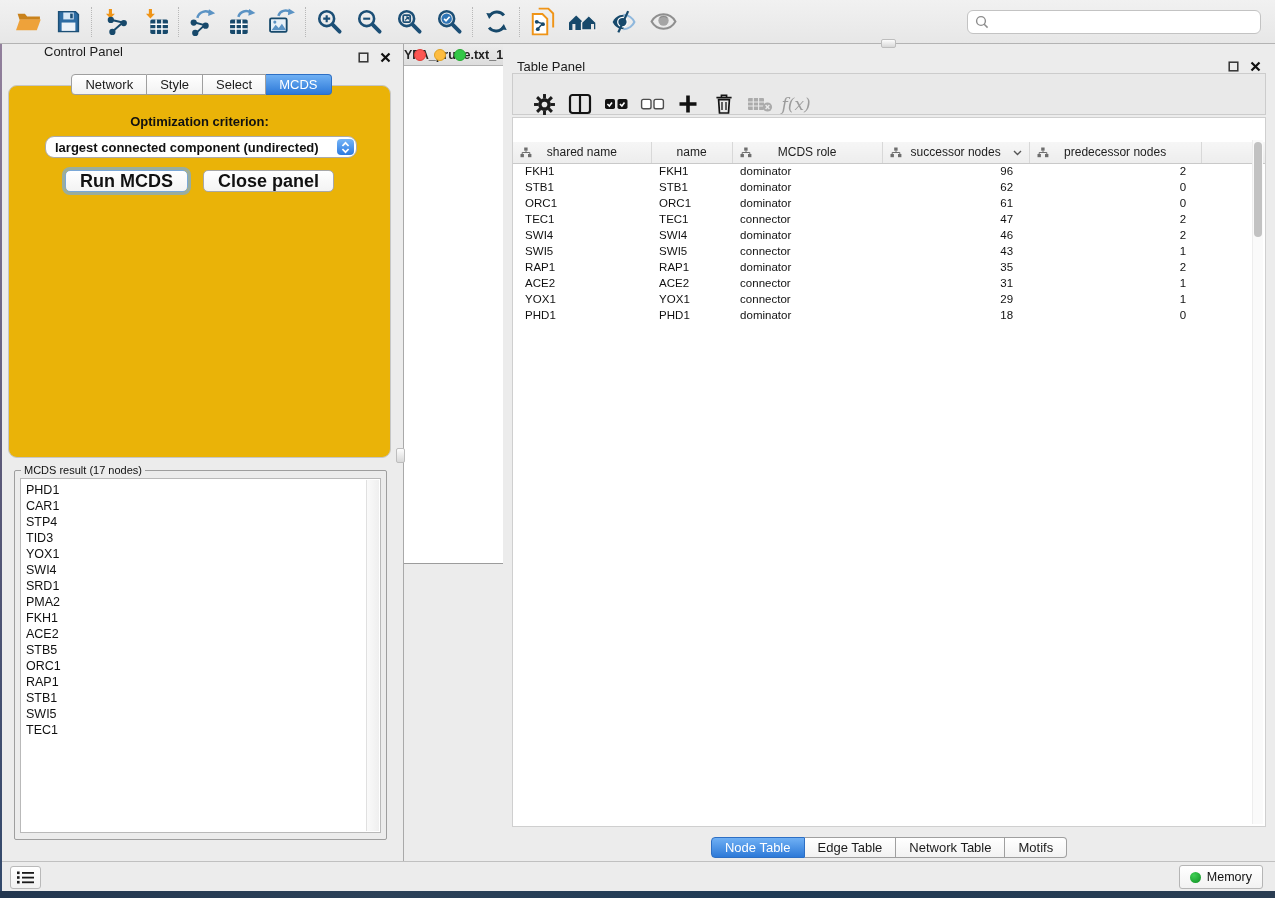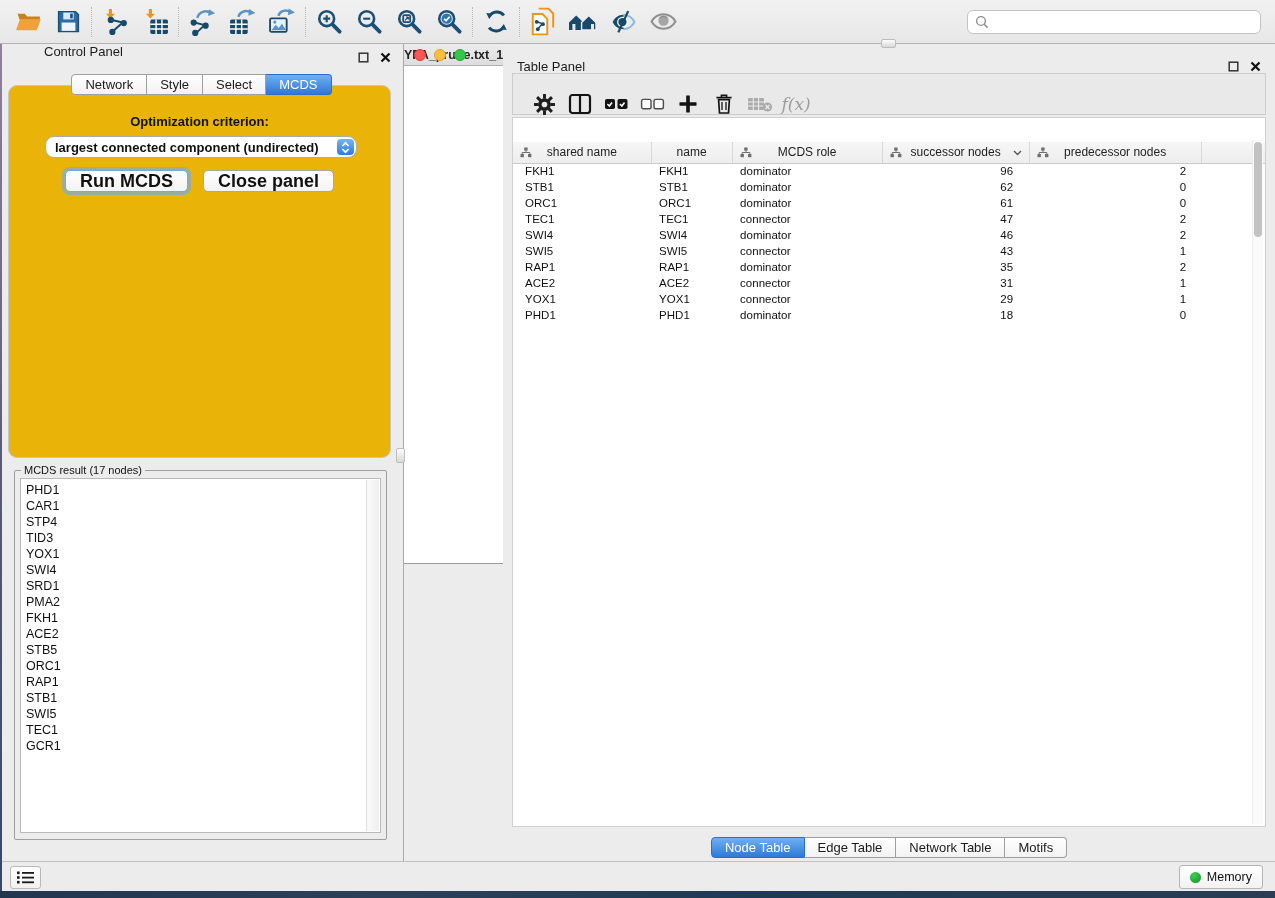"GCR1" li { html: <li>GCR1</li> -> none }
